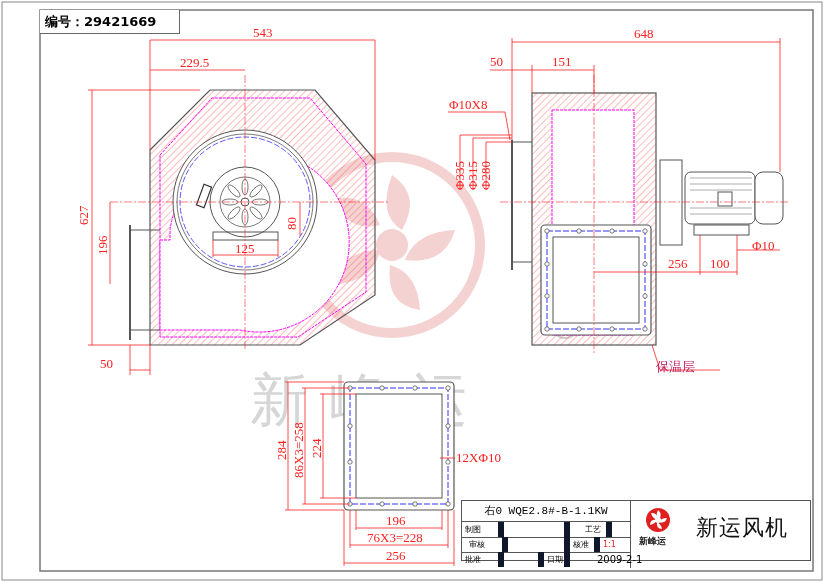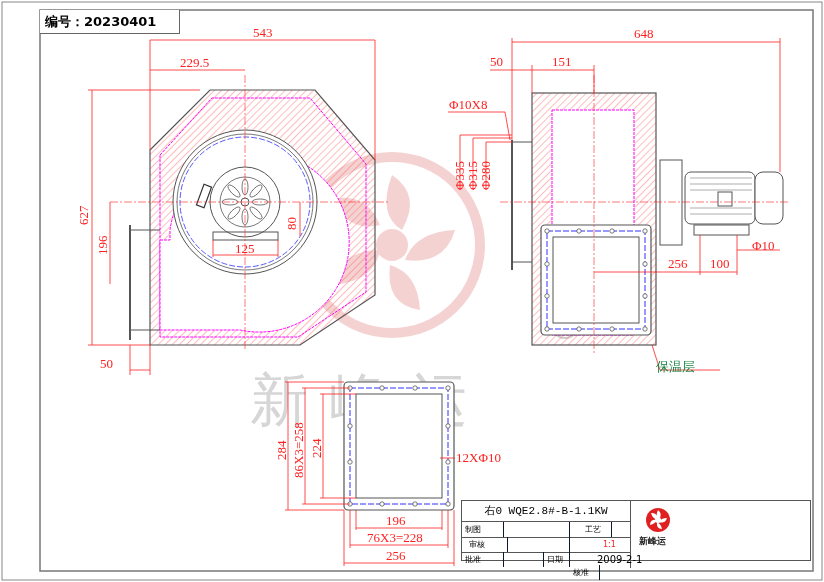"20230401" span { text: 20230401 -> 29421669 }
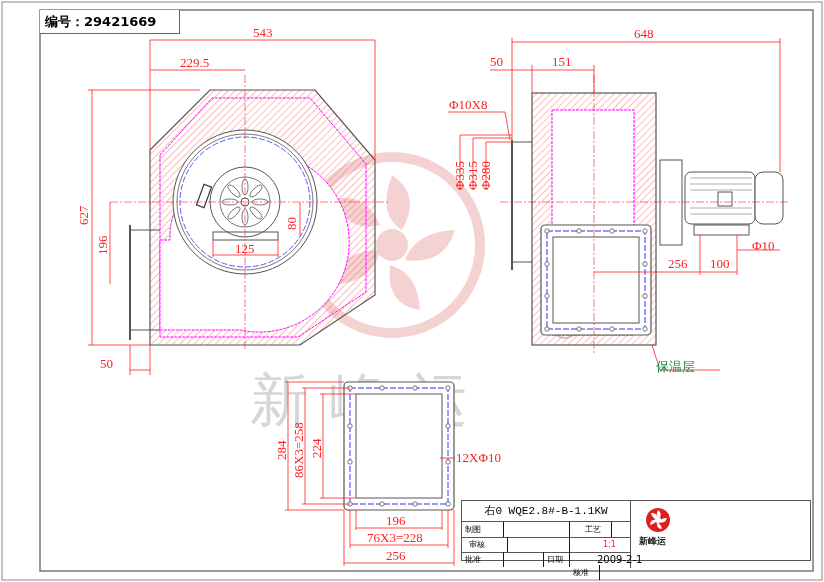"保温层" .callout { color: #15803d -> #be185d }
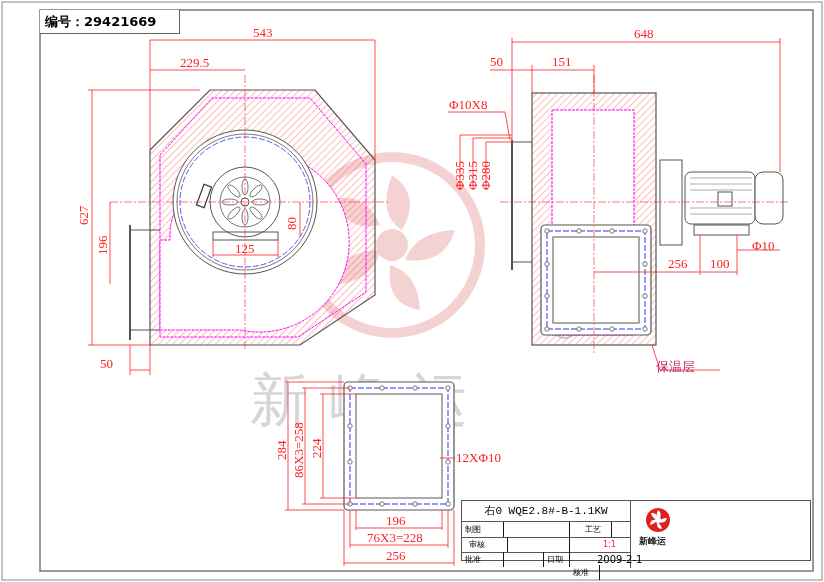"制图" .tb-cell { border-right: 1px solid #0f172a -> 6px solid #0f172a }
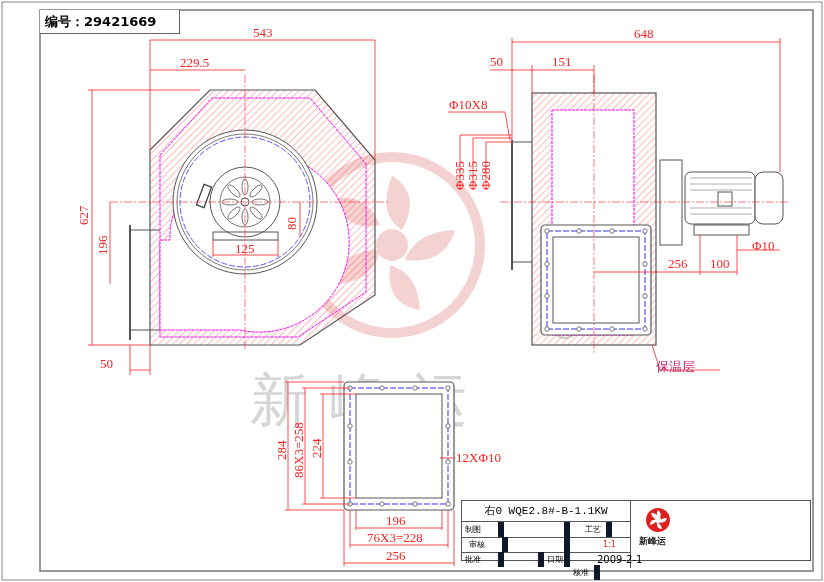"新运风机" div.brand { html: none -> <div>新运风机</div> }
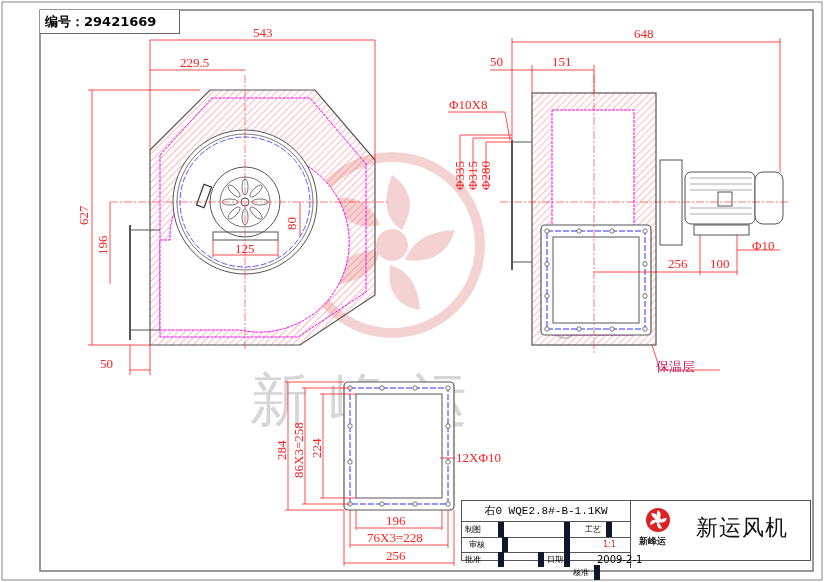"核准" div.tb-cell { margin-top: 28px -> none }
